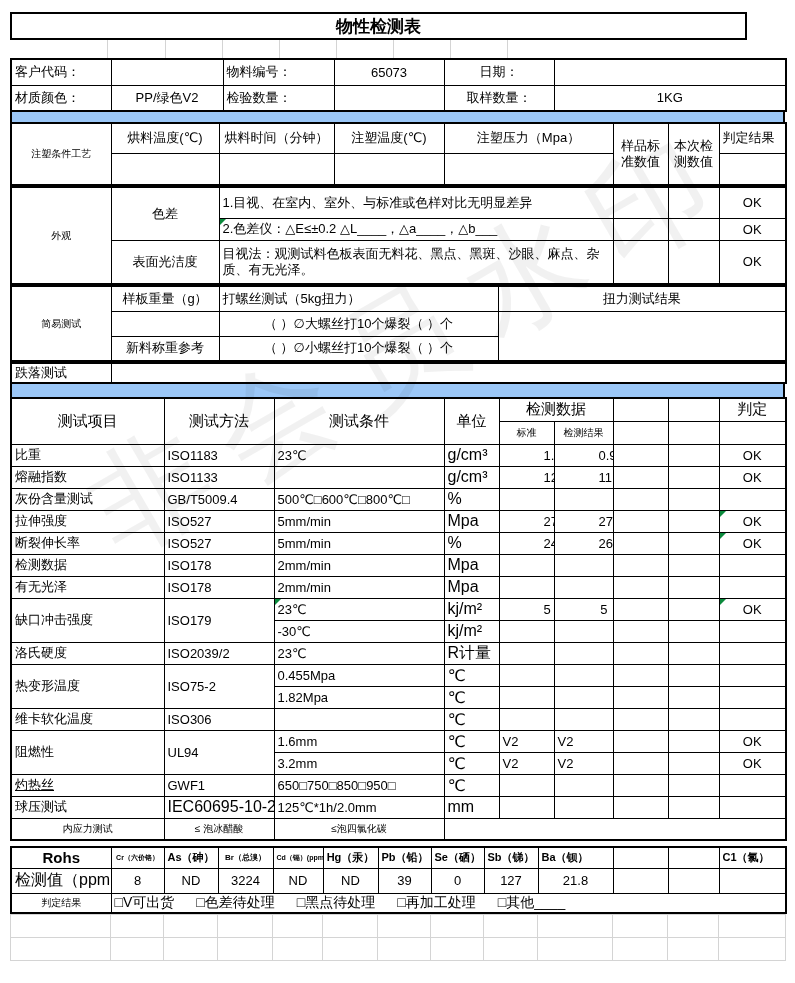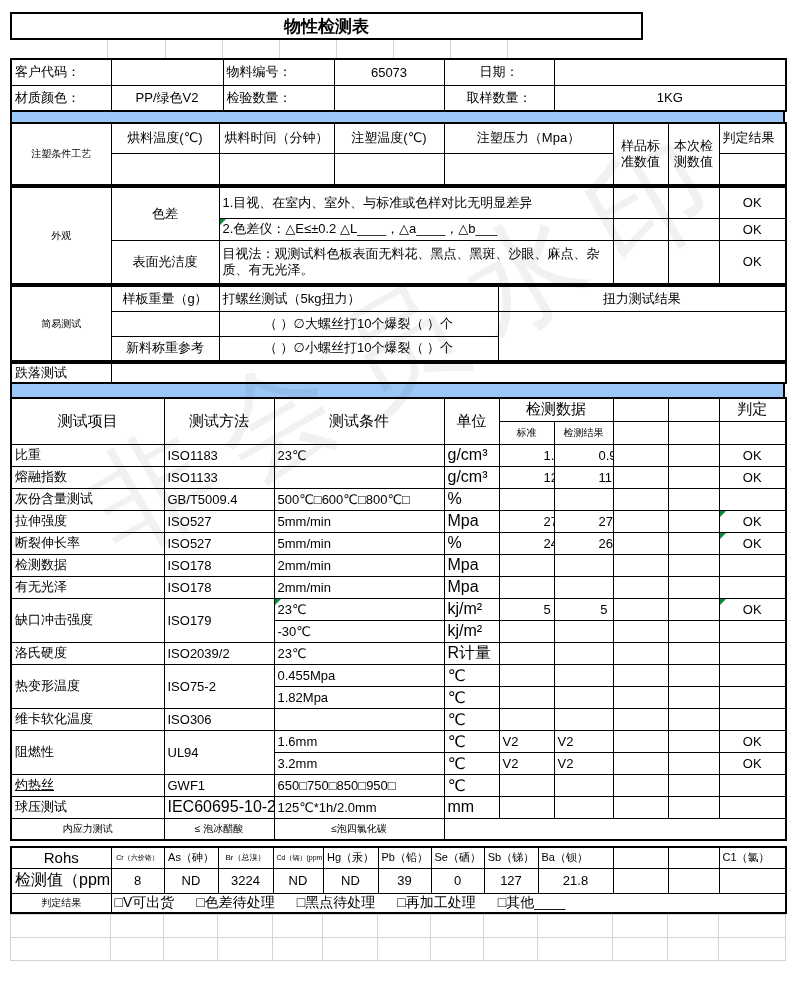"物性检测表" table { width: 633px -> 737px }
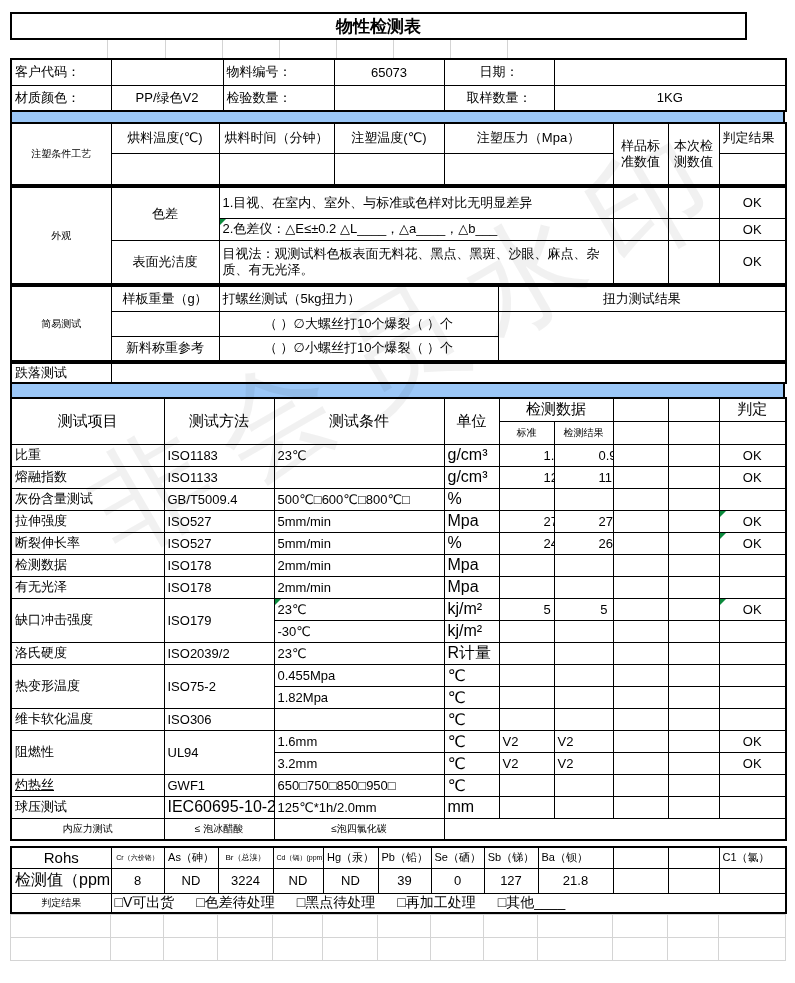"Rohs" .rohs-table tr.rh { font-weight: none -> bold }
